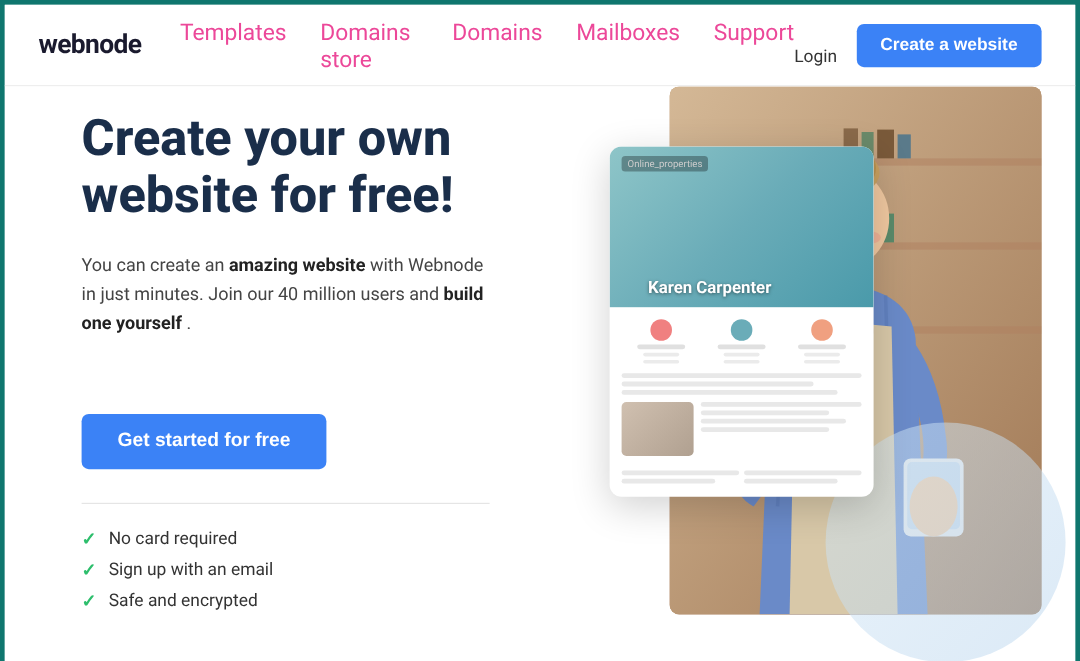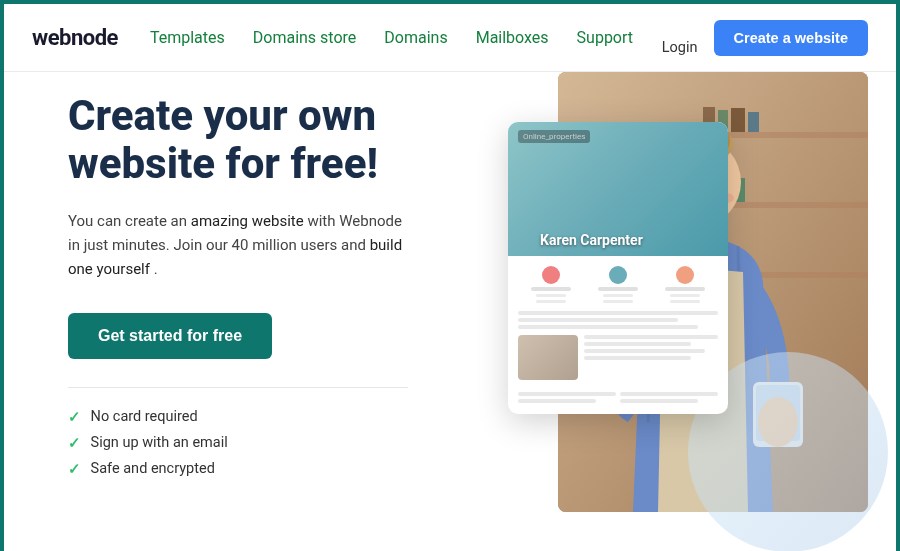"Templates" .nav-link { color: #15803d -> #ec4899; font-size: 16px -> 19px }
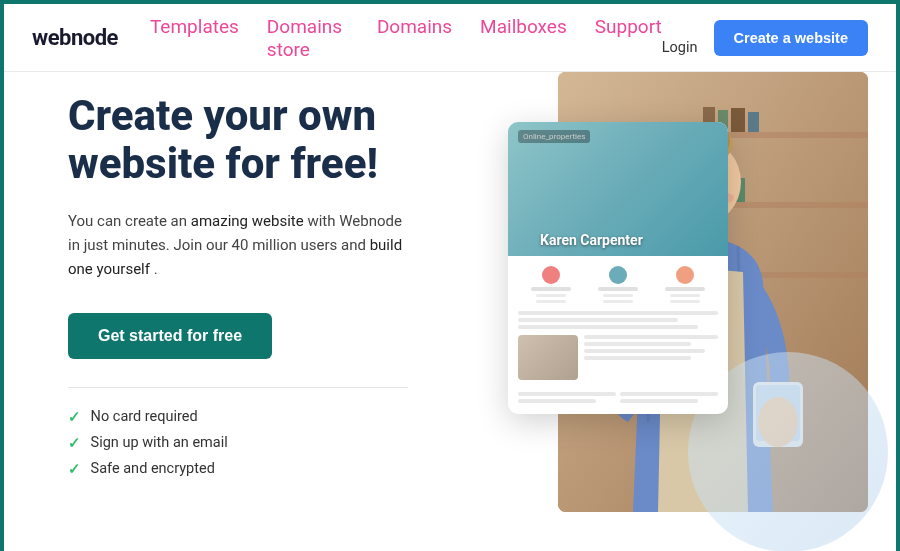"amazing website" .hero-subtitle strong { font-weight: 400 -> 700 }
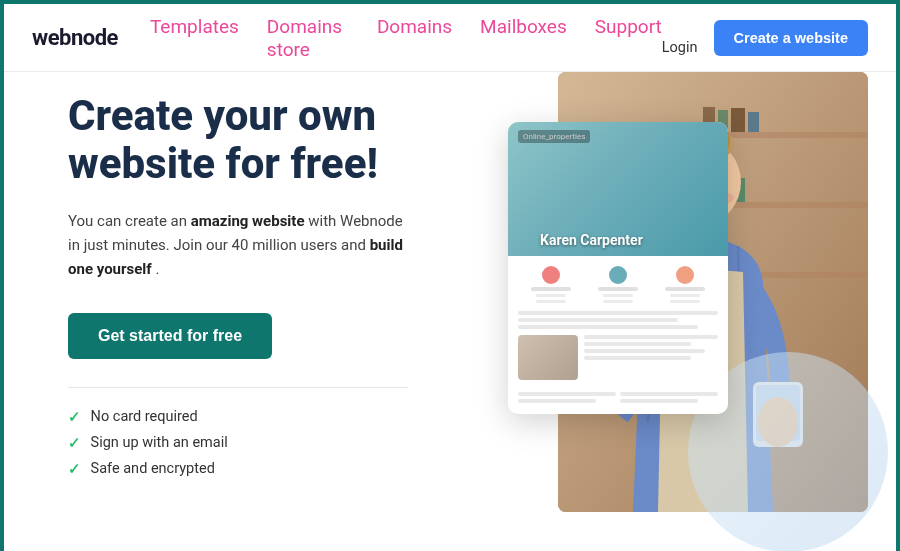"Get started for free" .get-started-btn { background: #0f766e -> #3b82f6; margin-top: none -> 32px }
